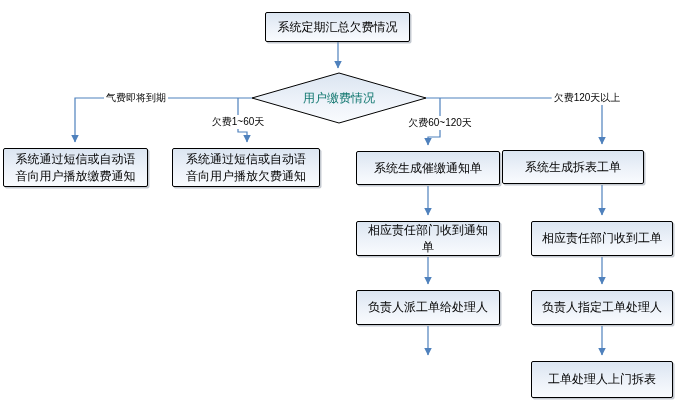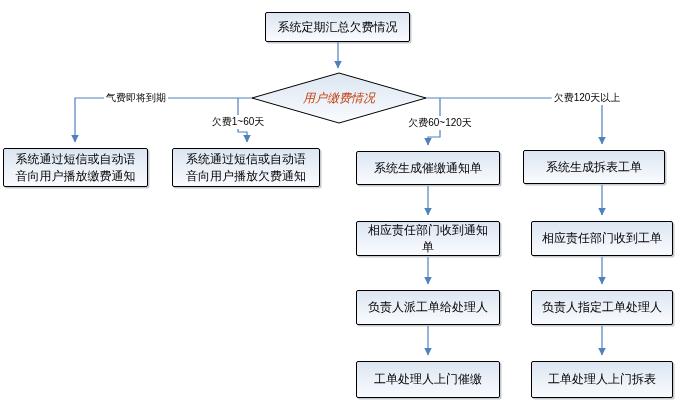"用户缴费情况" .decision-label { color: #c2410c -> #0f766e; font-style: italic -> none }
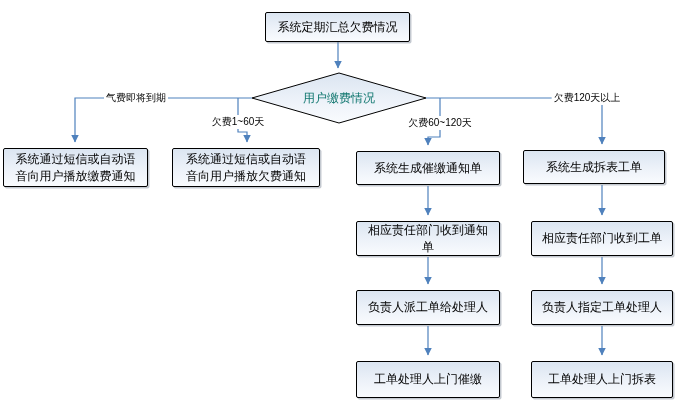"系统生成拆表工单" div.node { left: 523px -> 502px }
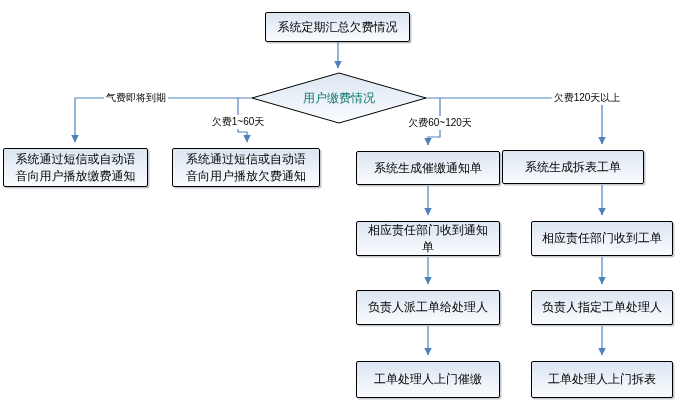"工单处理人上门催缴" div.node { html: <div>工单处理人上门催缴</div> -> none }
